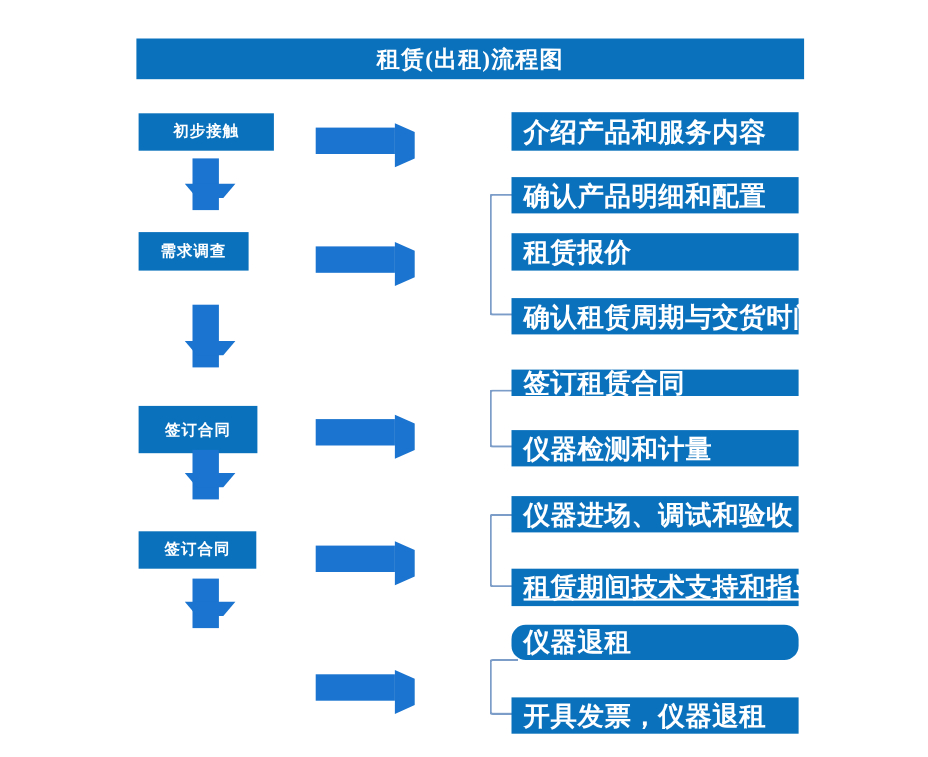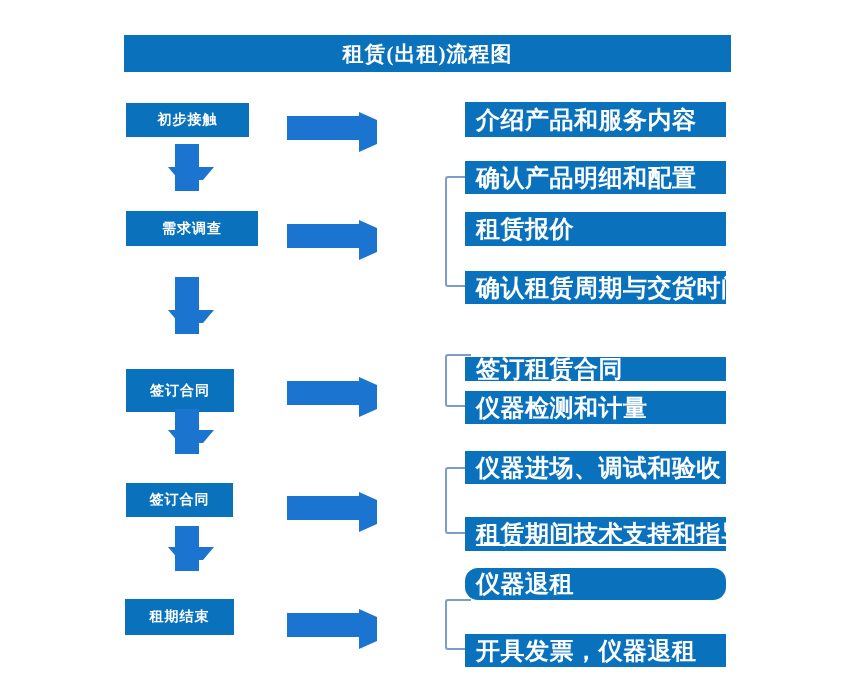"需求调查" div.lbox { width: 132px -> 100px }
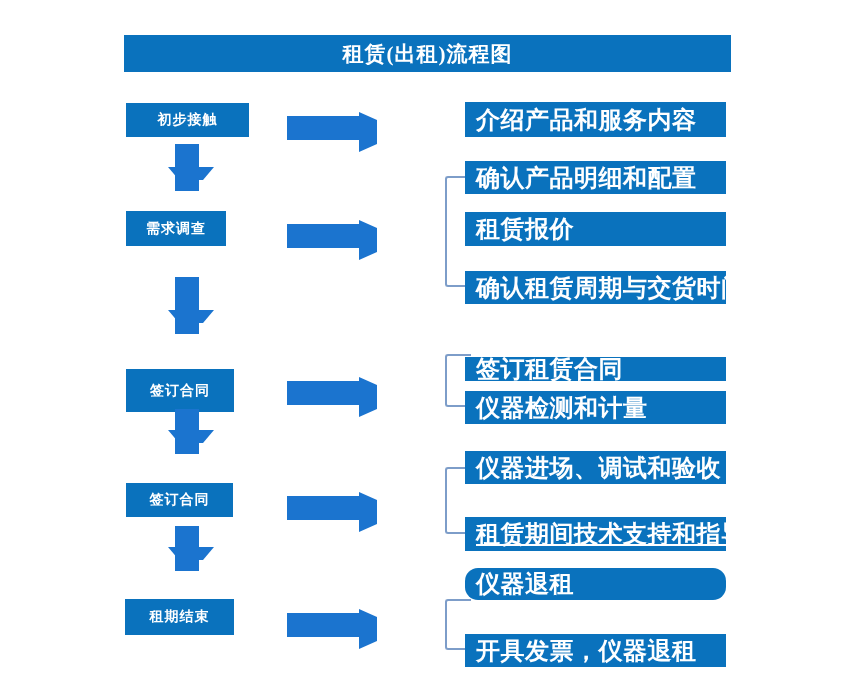"签订租赁合同" div.rbox { top: 333px -> 312px }
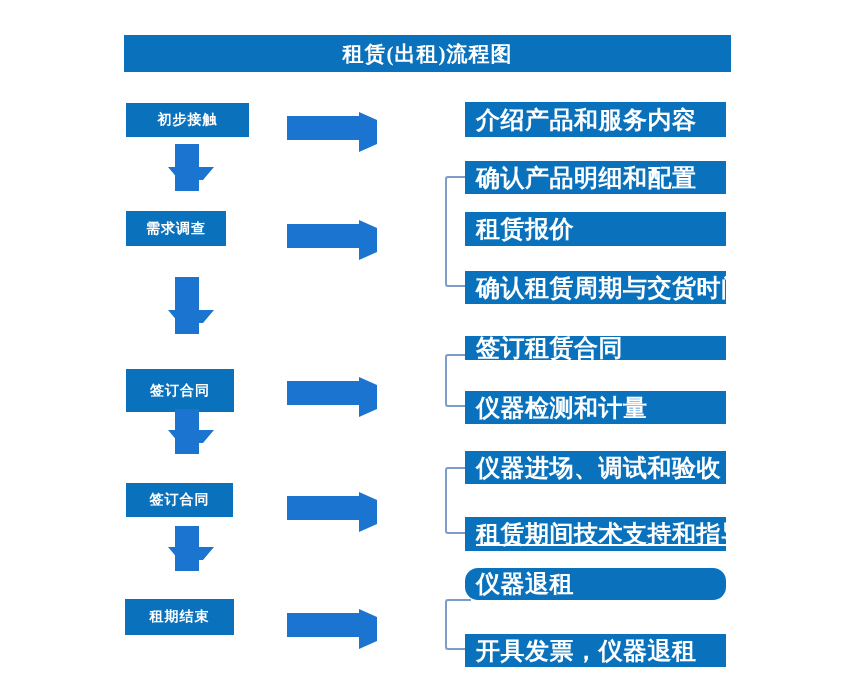"租期结束" div.lbox { html: <div>租期结束</div> -> none }
